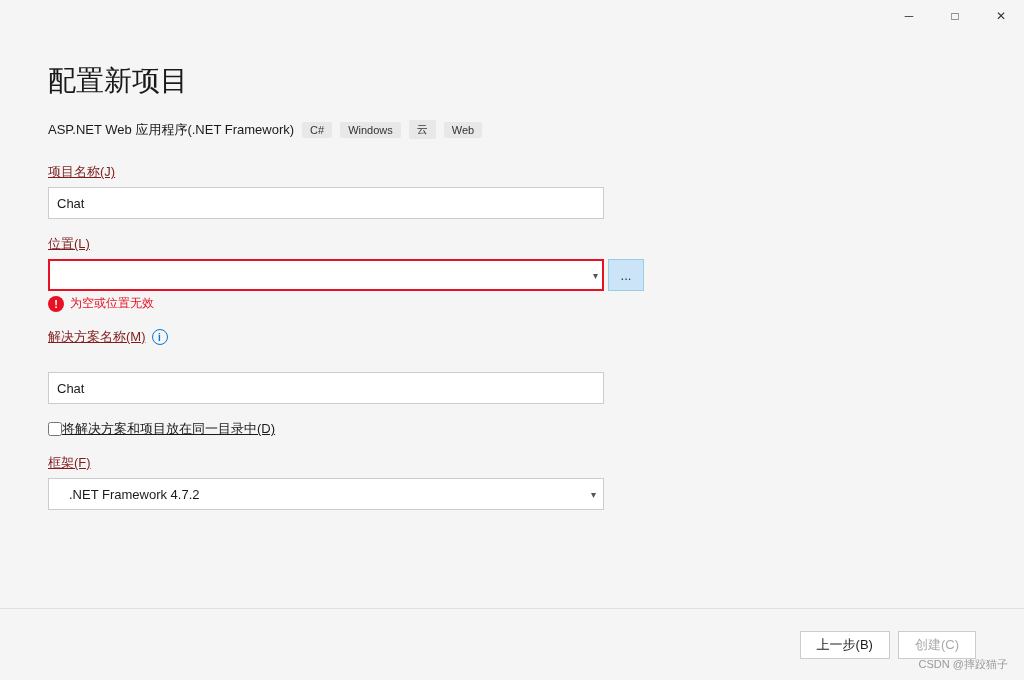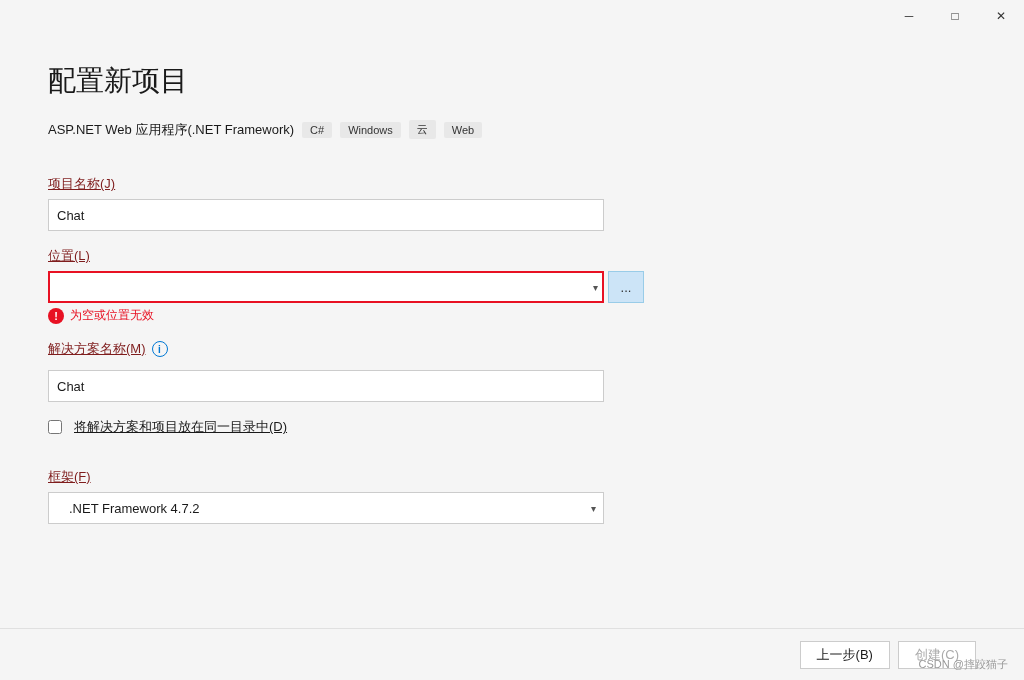"ASP.NET Web 应用程序(.NET Framework)" .subtitle-row { margin-bottom: 36px -> 24px }
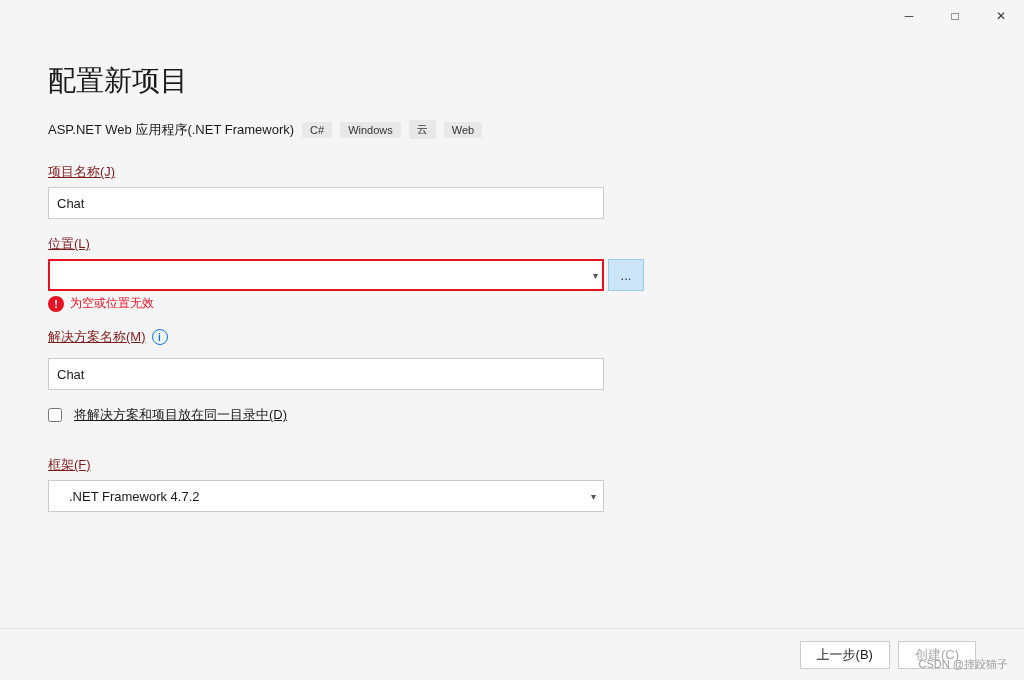"解决方案名称(M)" .solution-label-row { margin-bottom: 6px -> 20px }
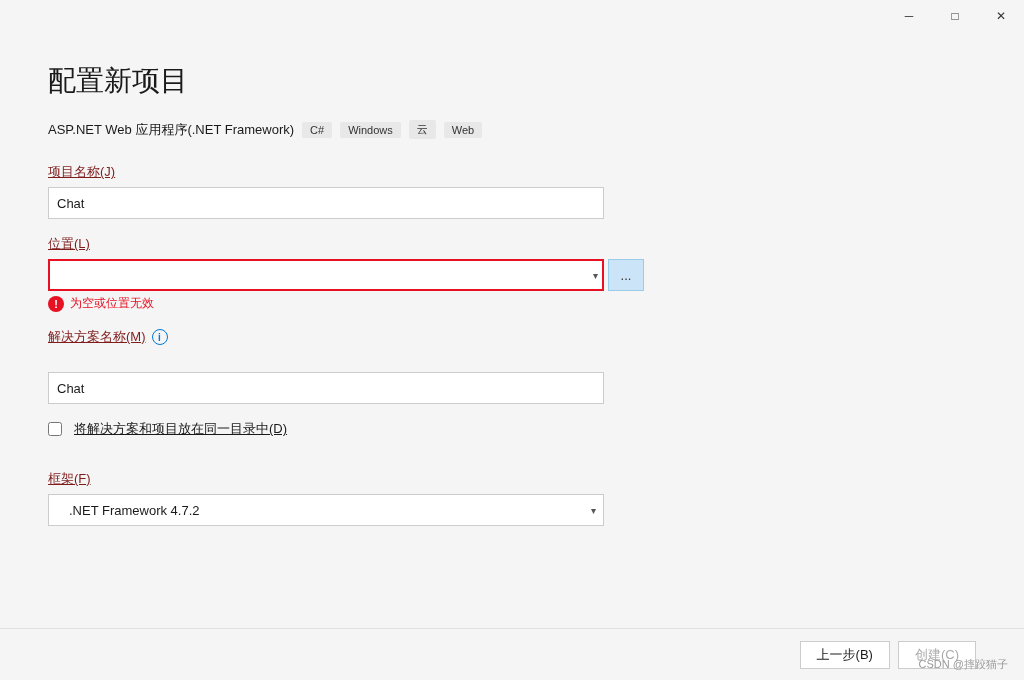"将解决方案和项目放在同一目录中(D)" .checkbox-row { gap: 12px -> 0; margin-bottom: 32px -> 16px }
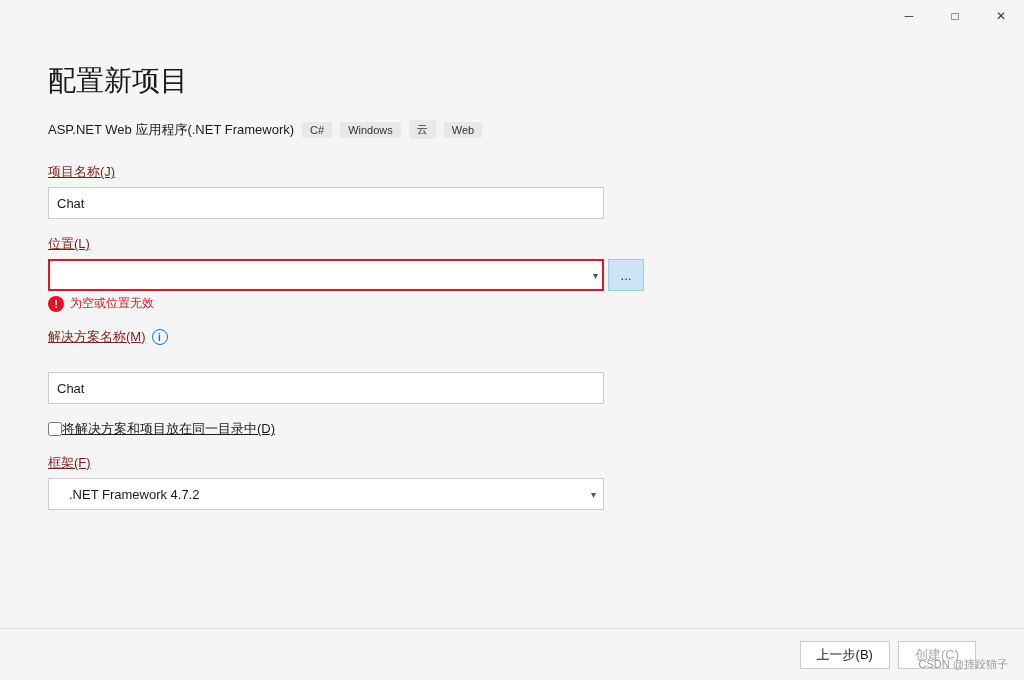"上一步(B)" .footer { height: 52px -> 72px }
